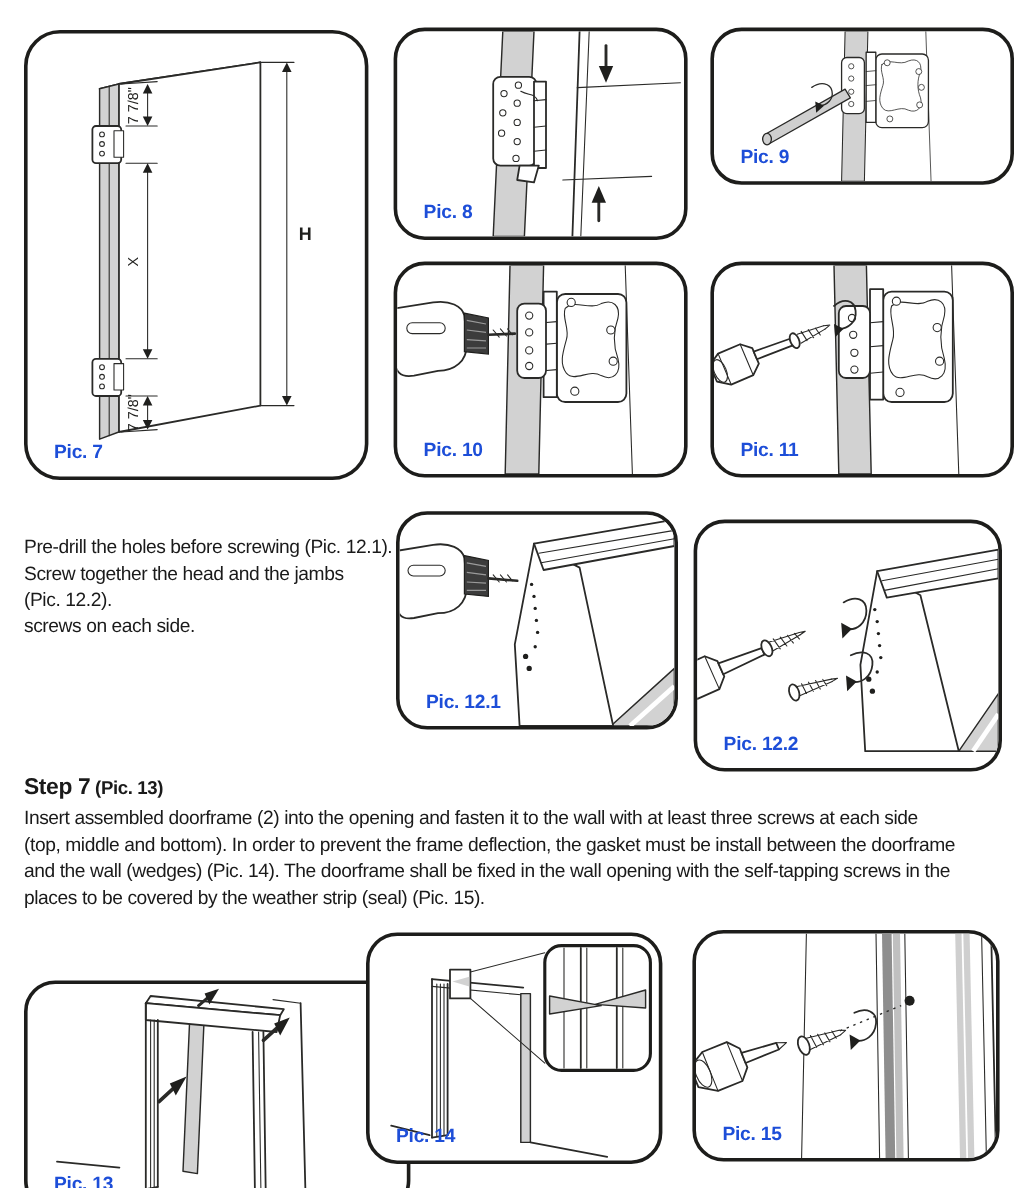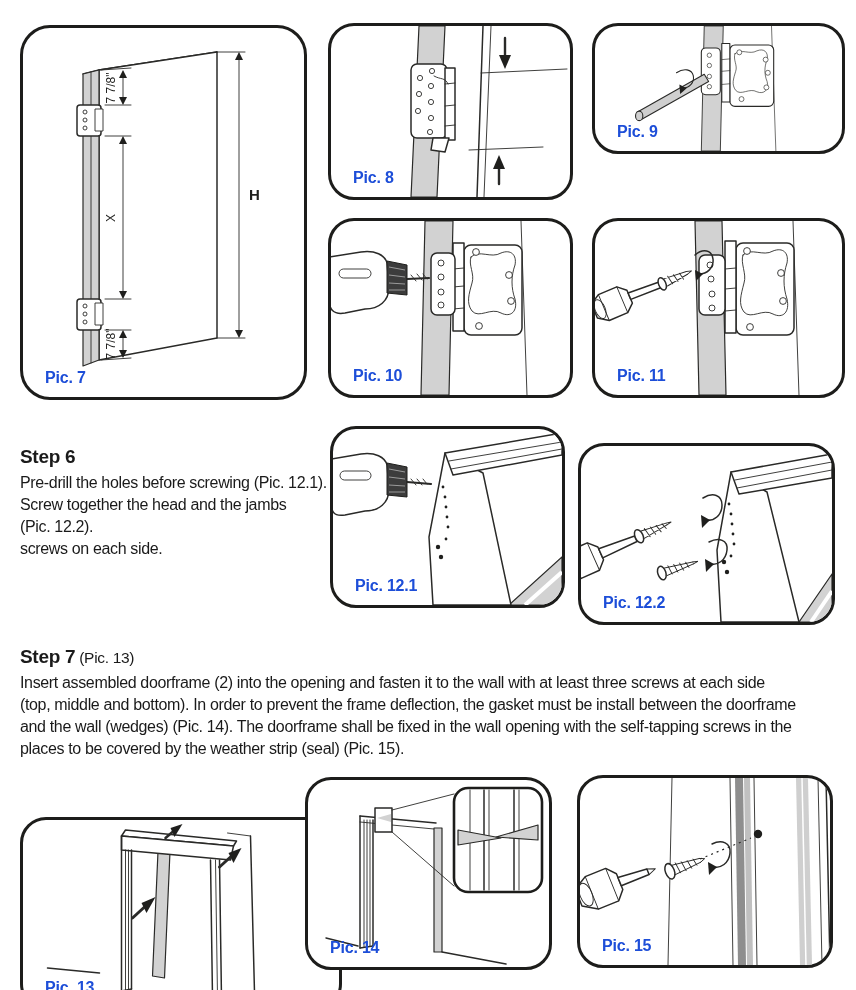"Step 6" div.step-heading { html: <div>Step 6</div> -> none }
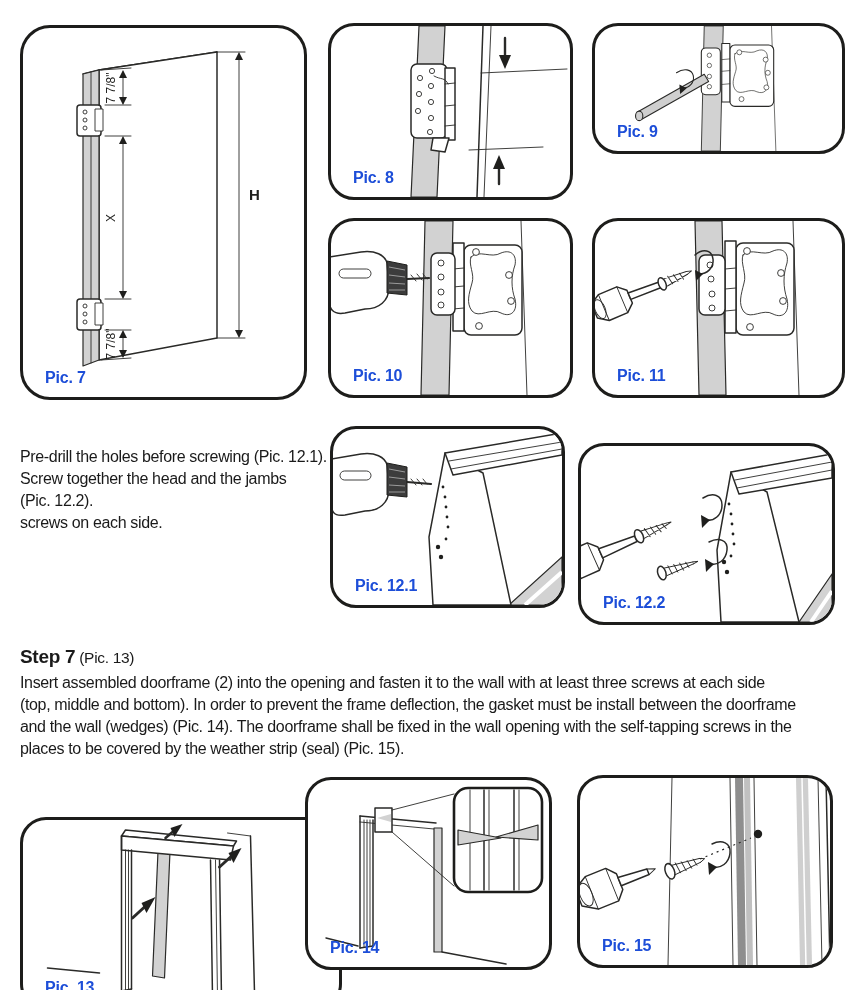"Pic. 12.2" div.panel { height: 182px -> 210px; top: 443px -> 433px }
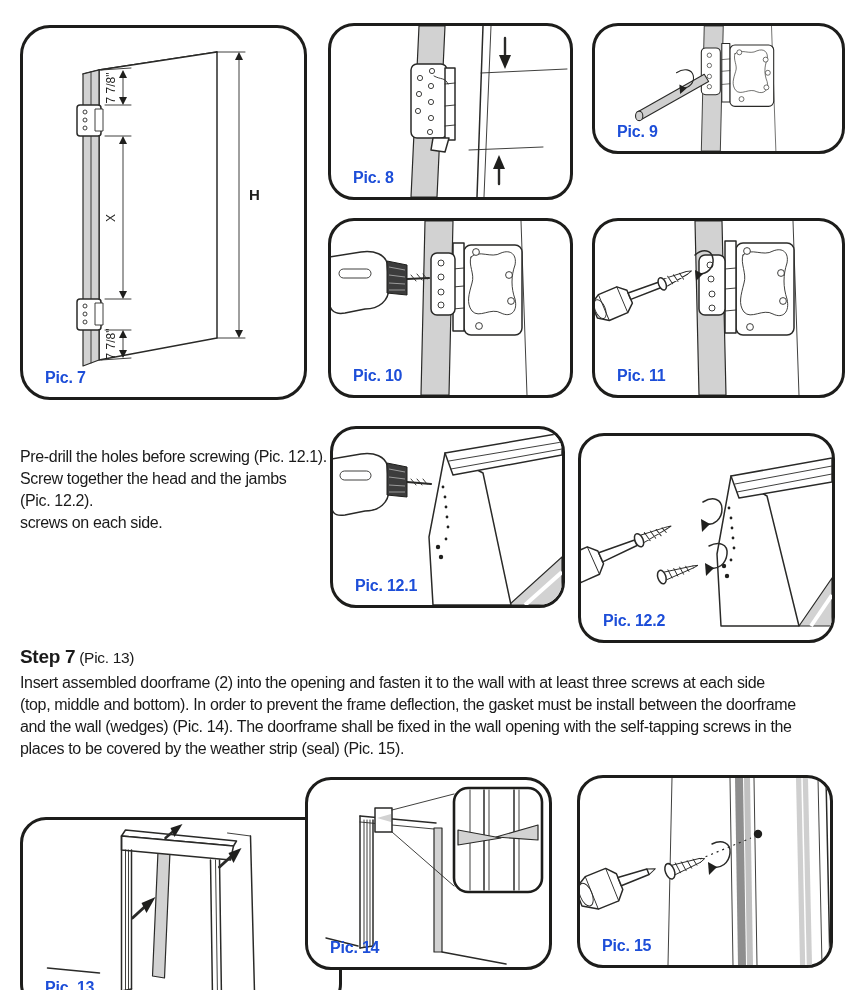"(Pic. 13)" .step-heading .suffix { font-weight: normal -> bold }
